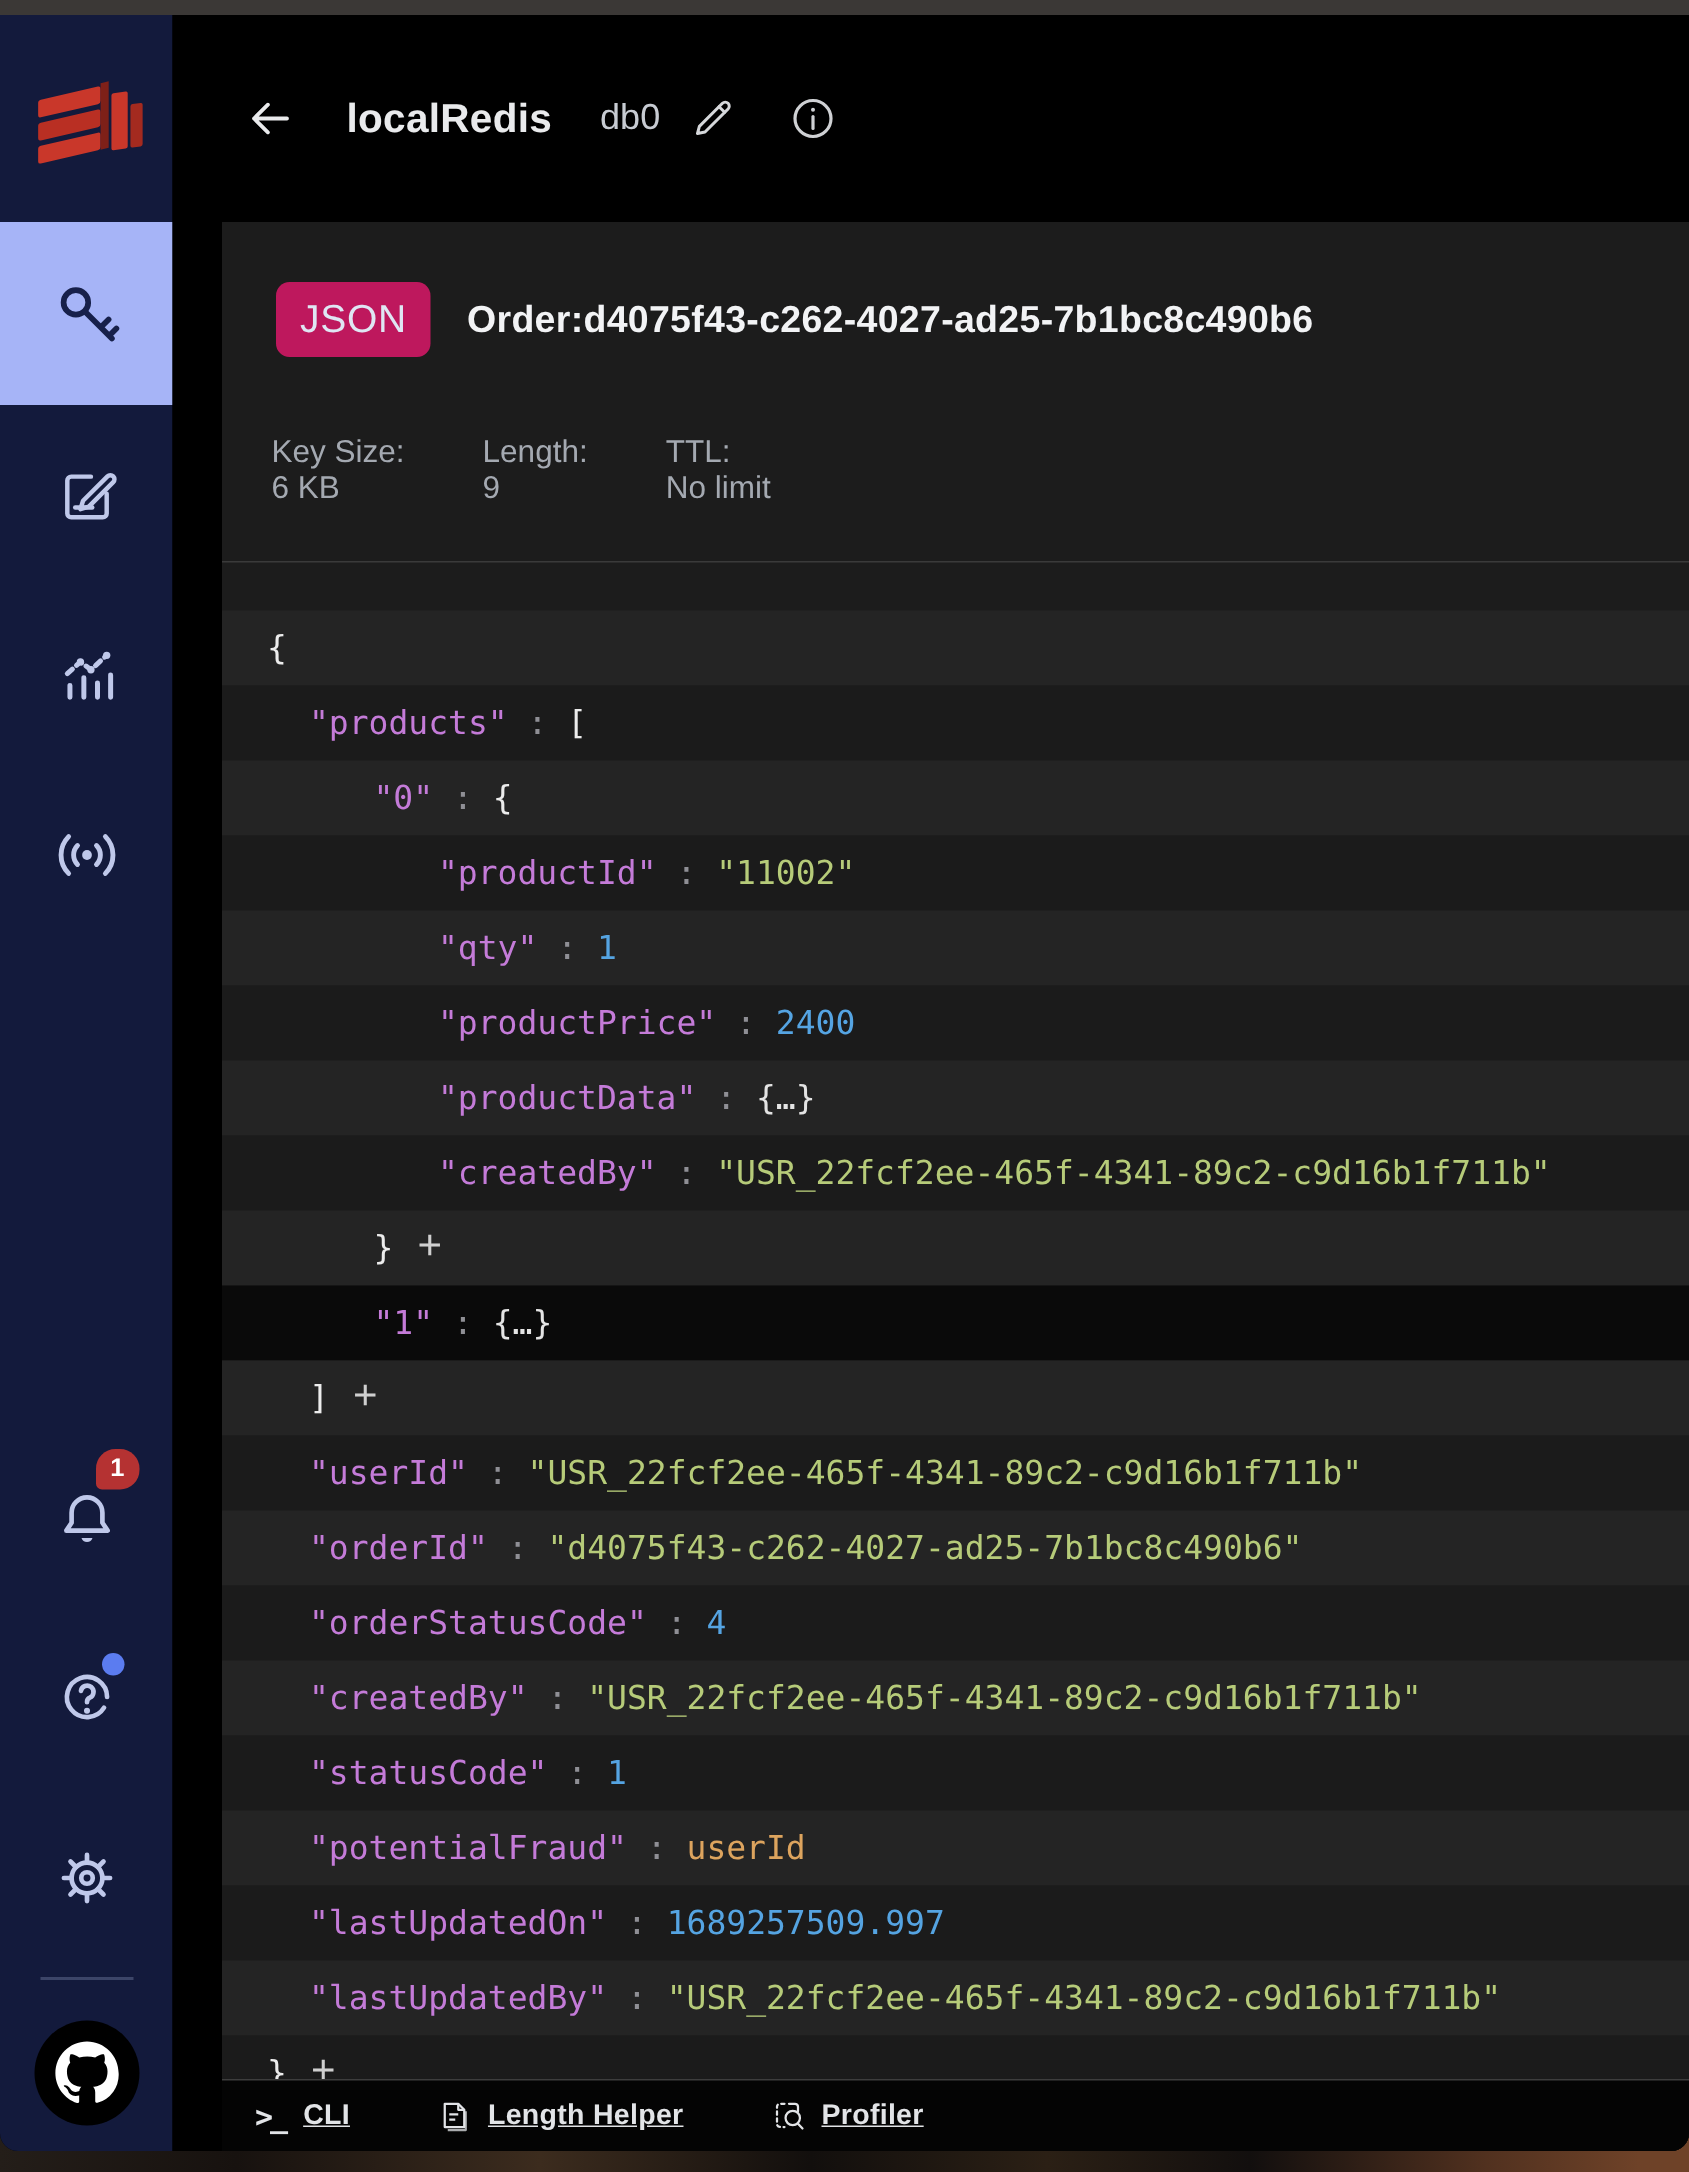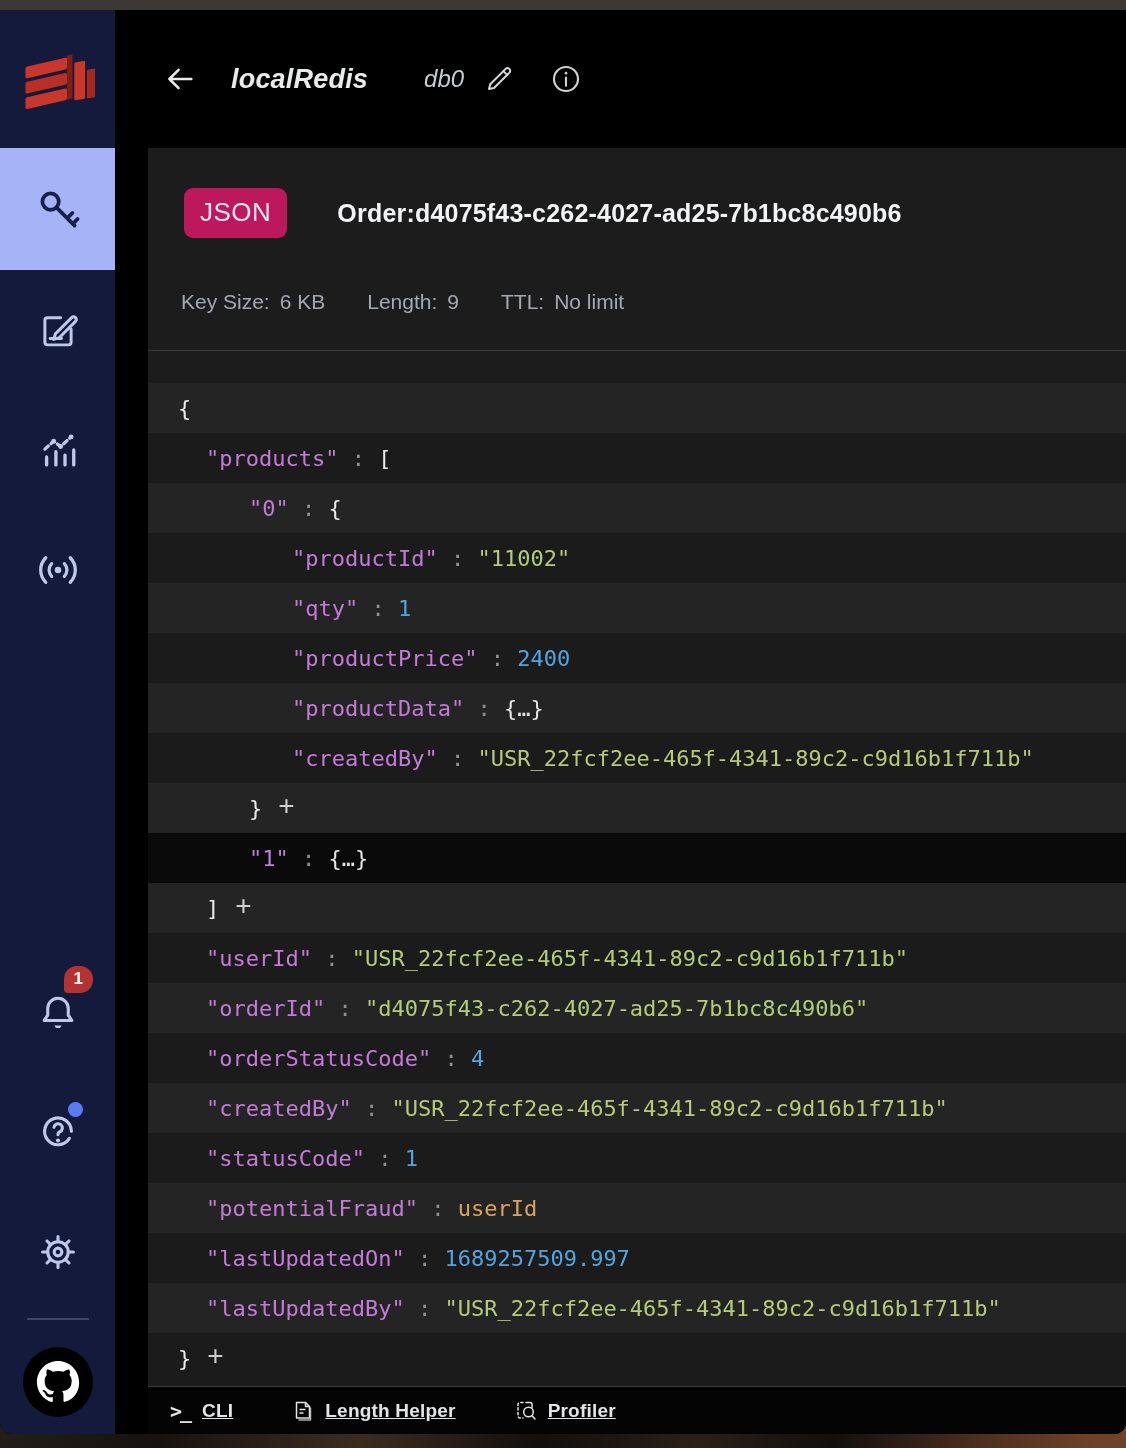"localRedis" .db-header { font-style: italic -> none }
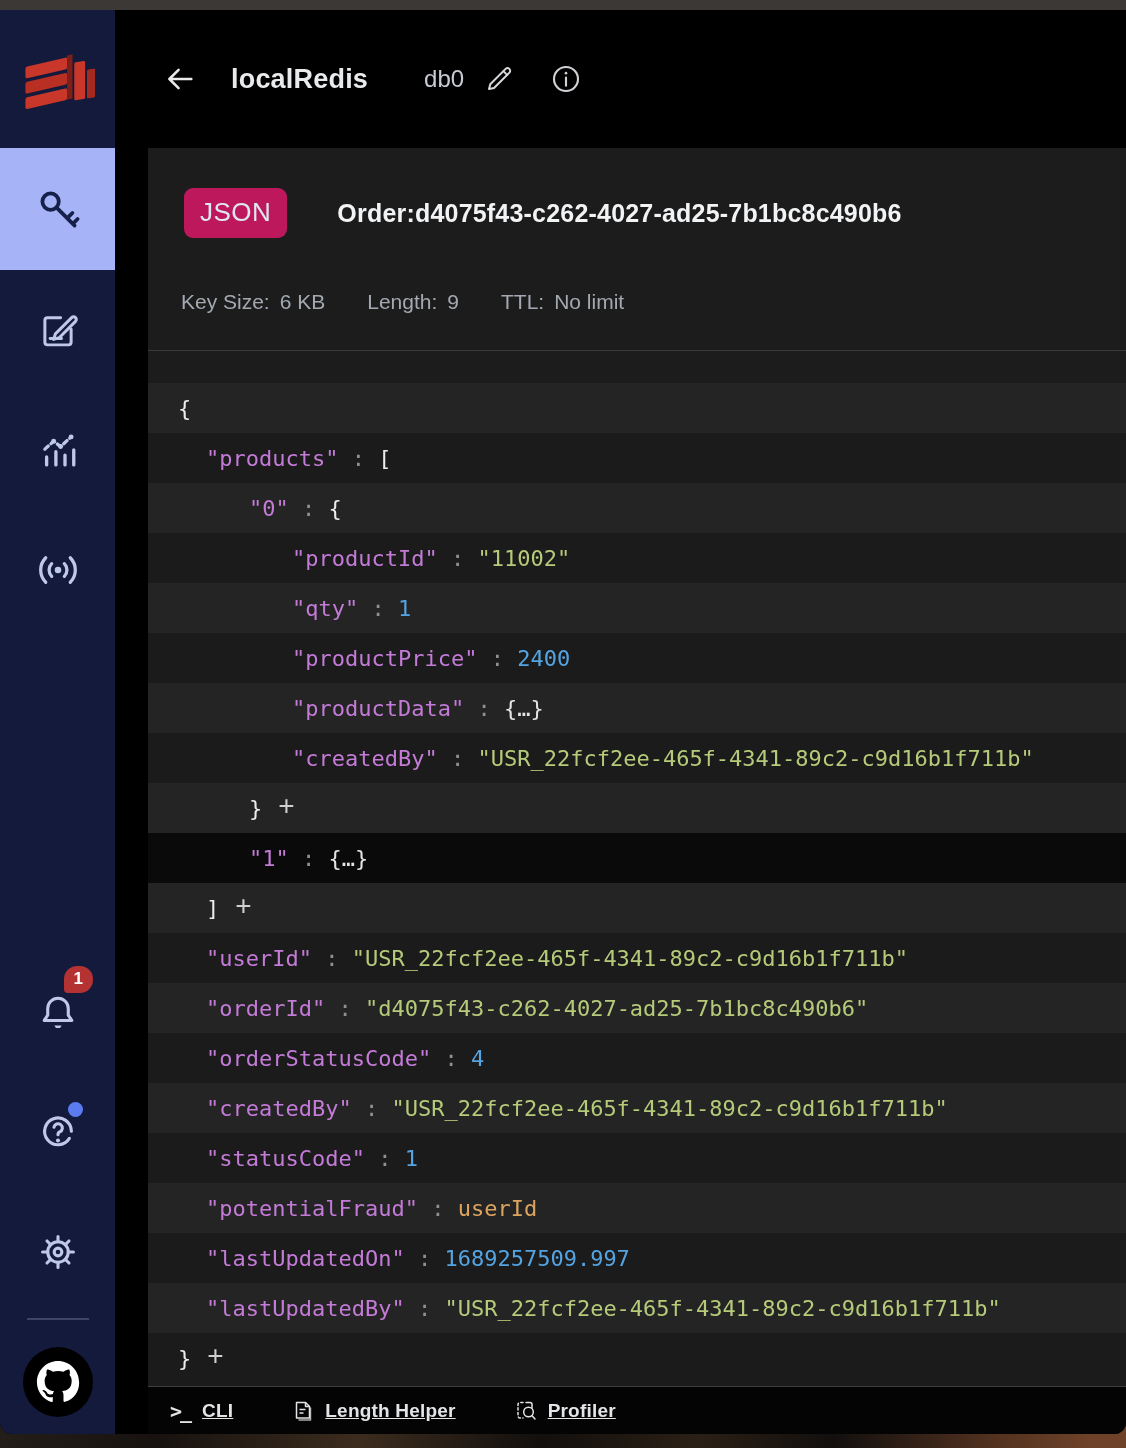"db0" .db-index { margin-left: 56px -> 32px }
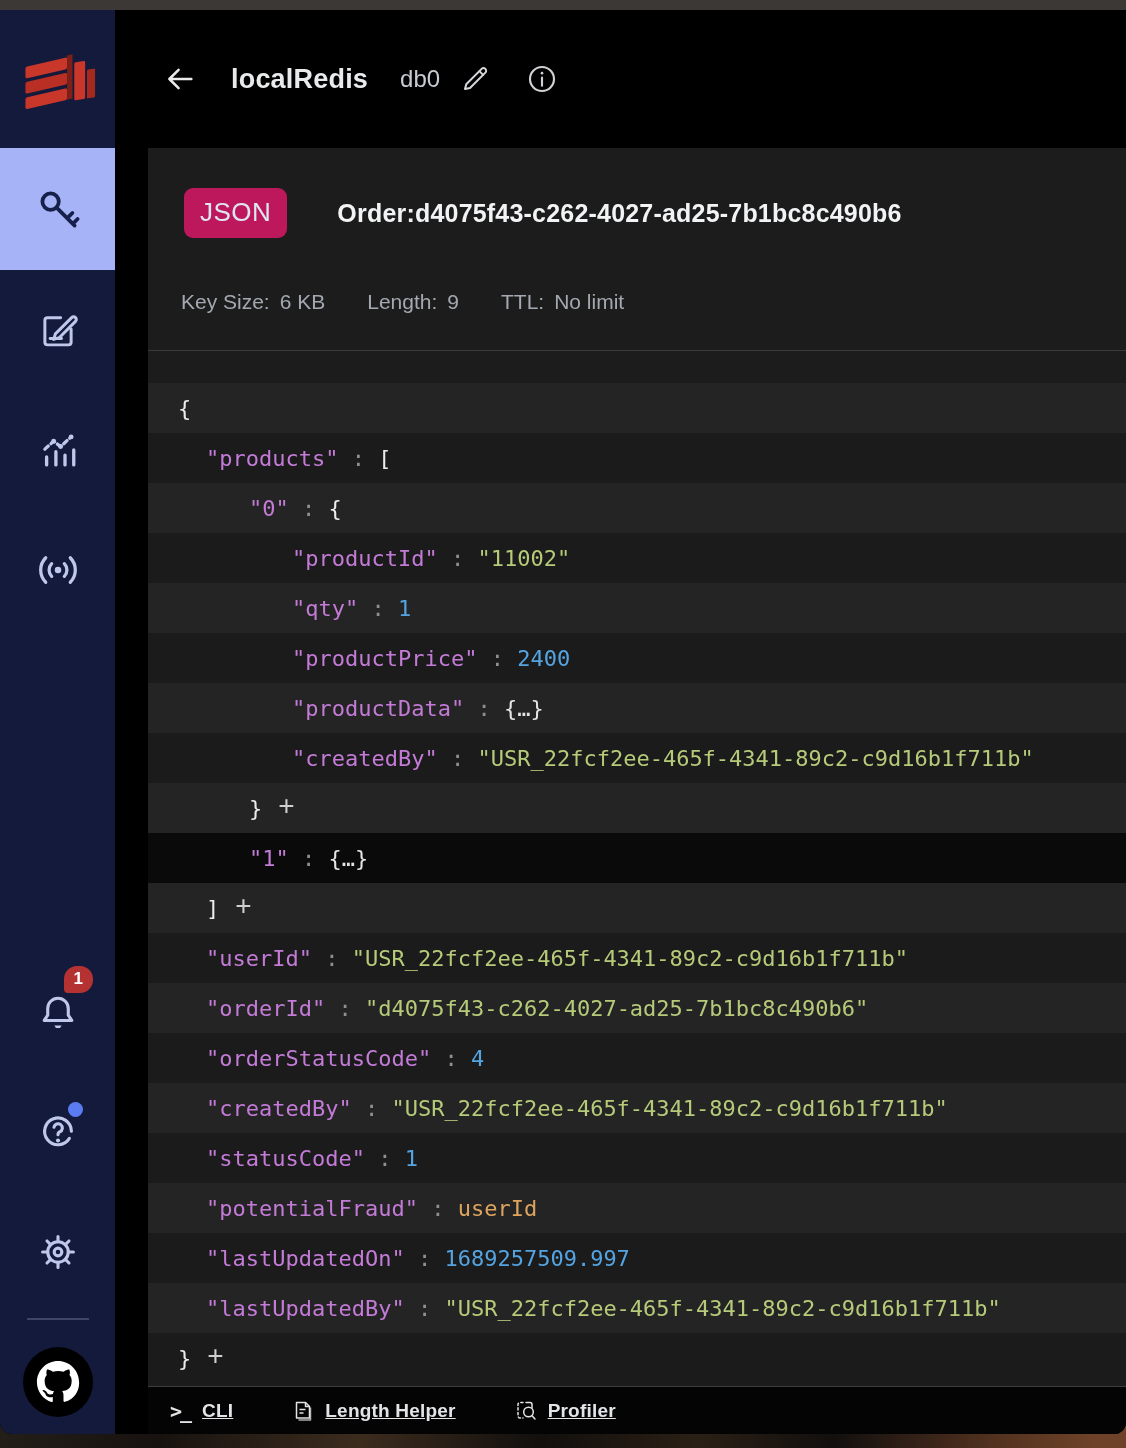"Order:d4075f43-c262-4027-ad25-7b1bc8c490" .key-name { margin-left: 50px -> 24px }
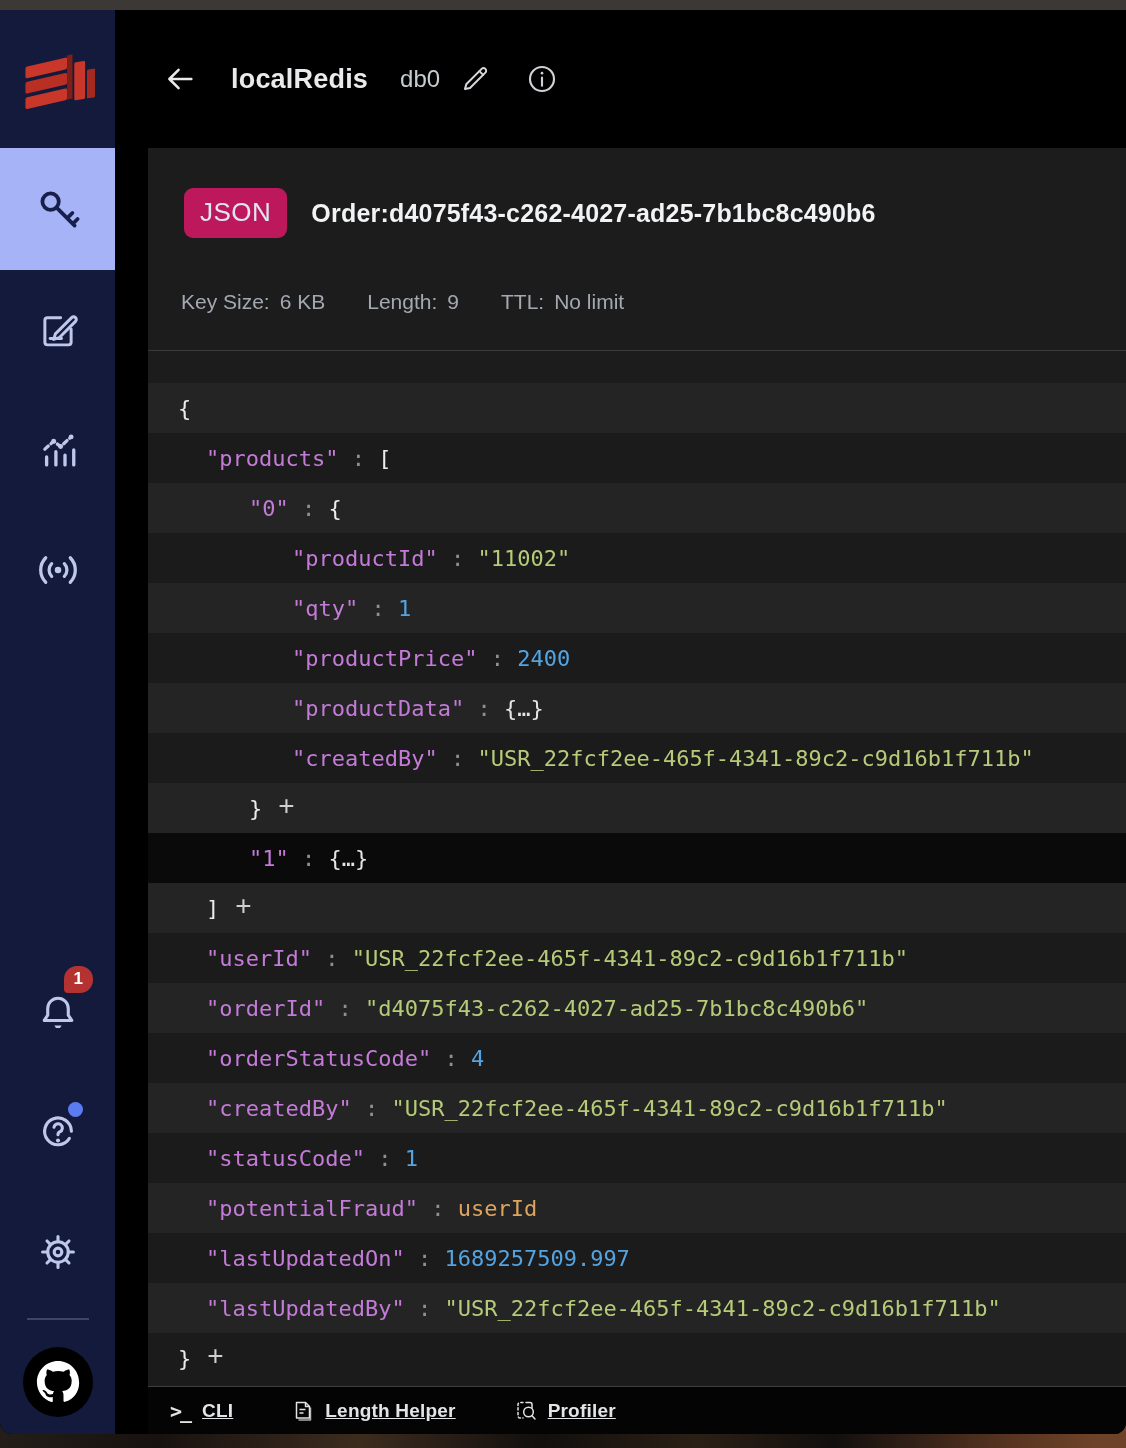"Key Size:" .meta-item { flex-direction: none -> column }
